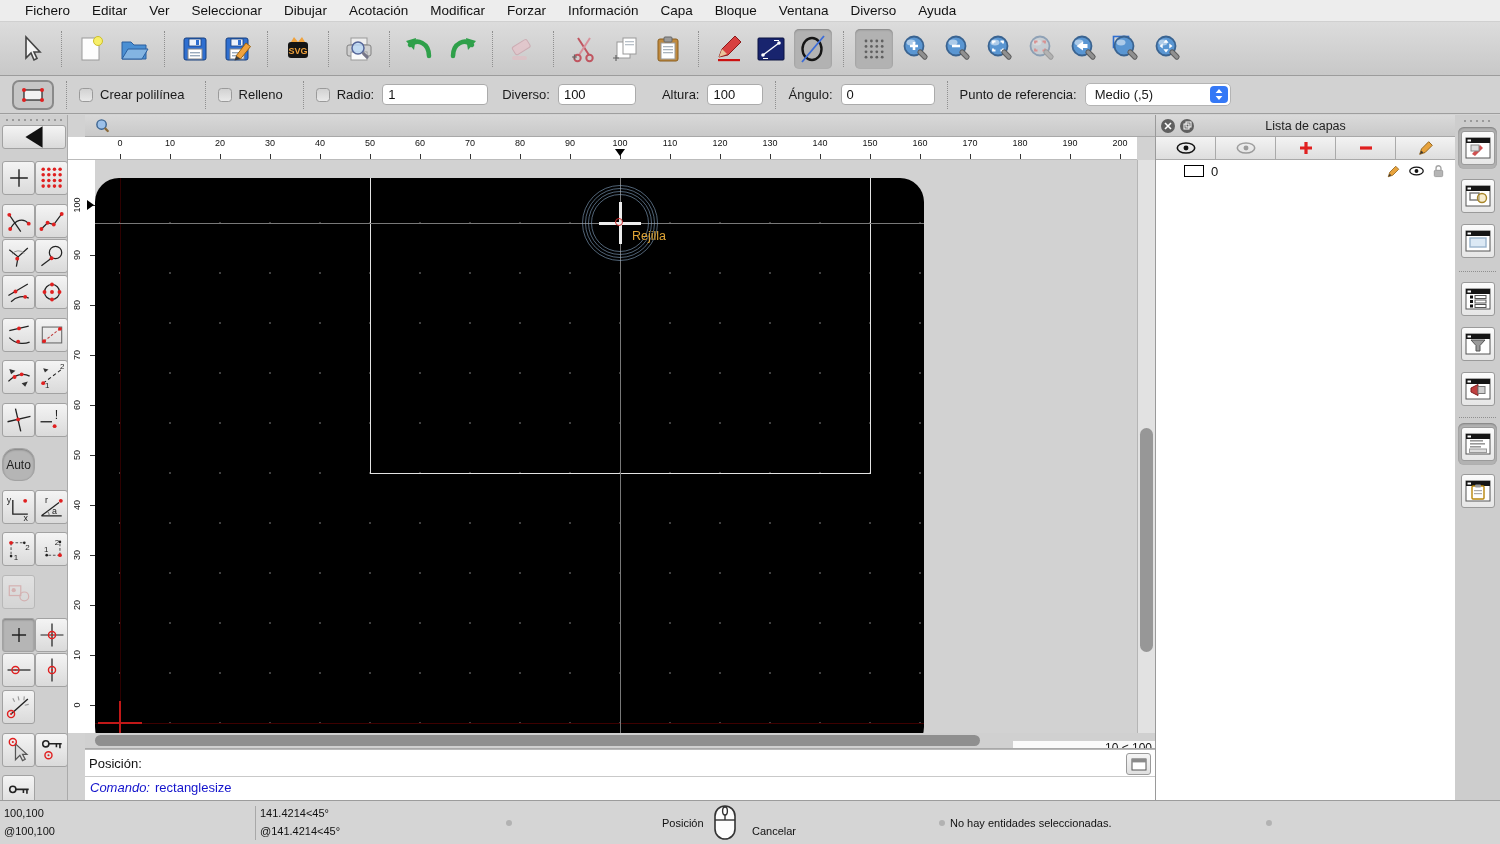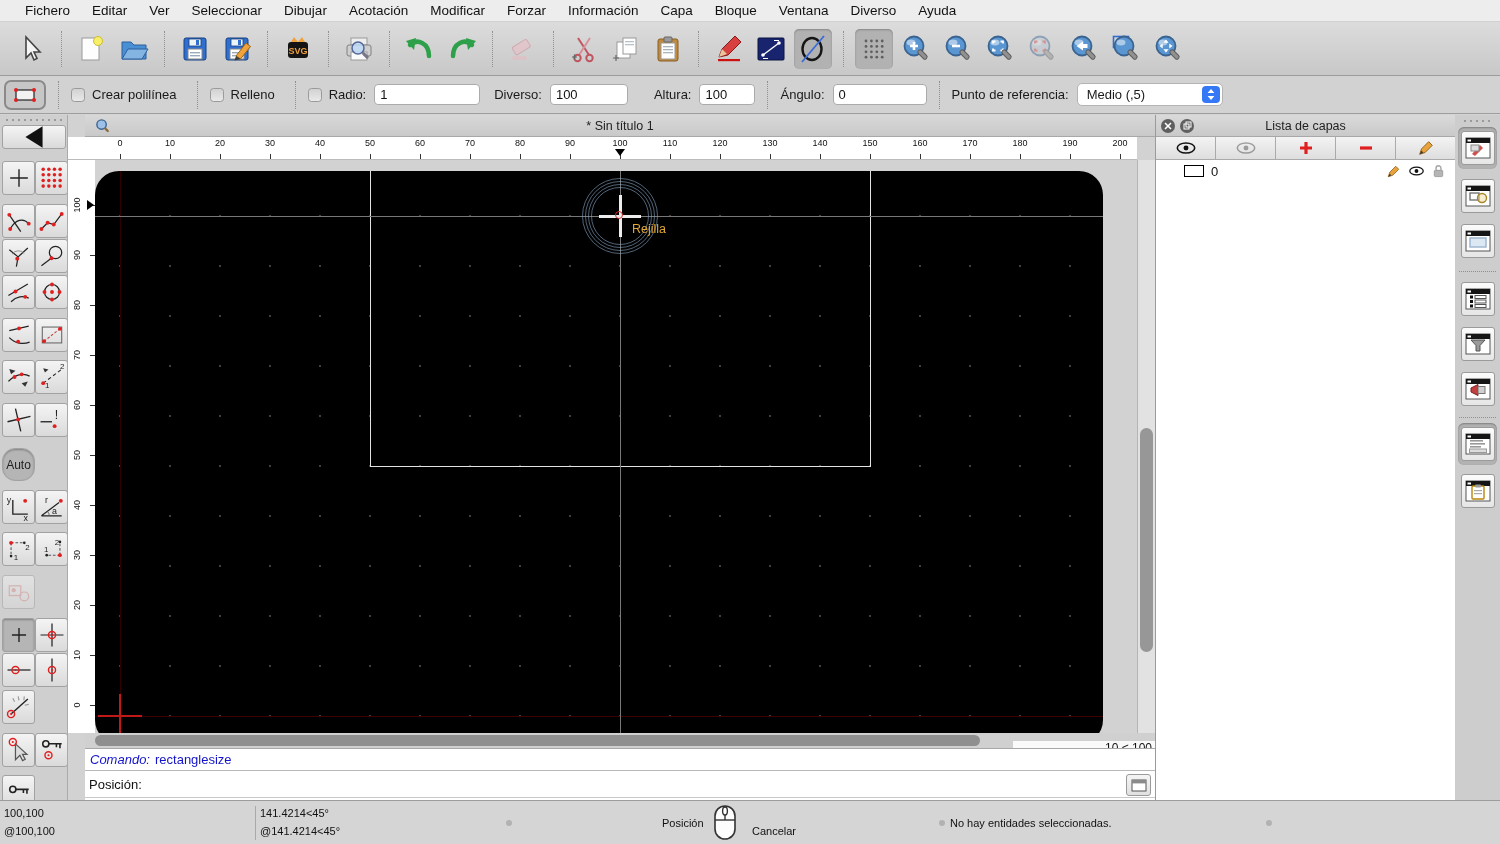"Crear polilínea" #optionsbar { padding-left: 4px -> 12px }
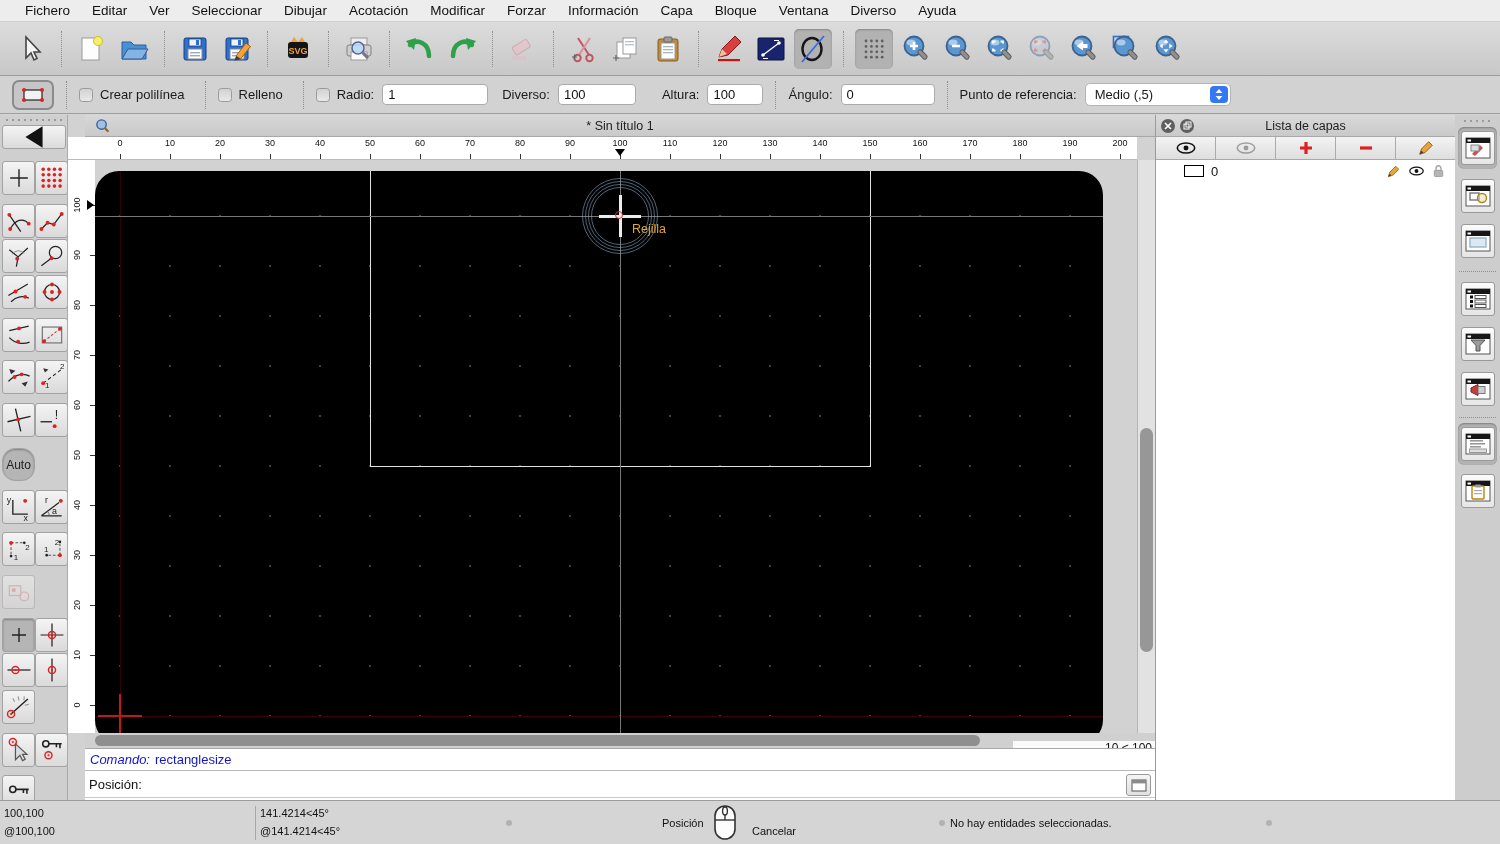"* Sin título 1" span { html: <span>* Sin título 1</span> -> none }
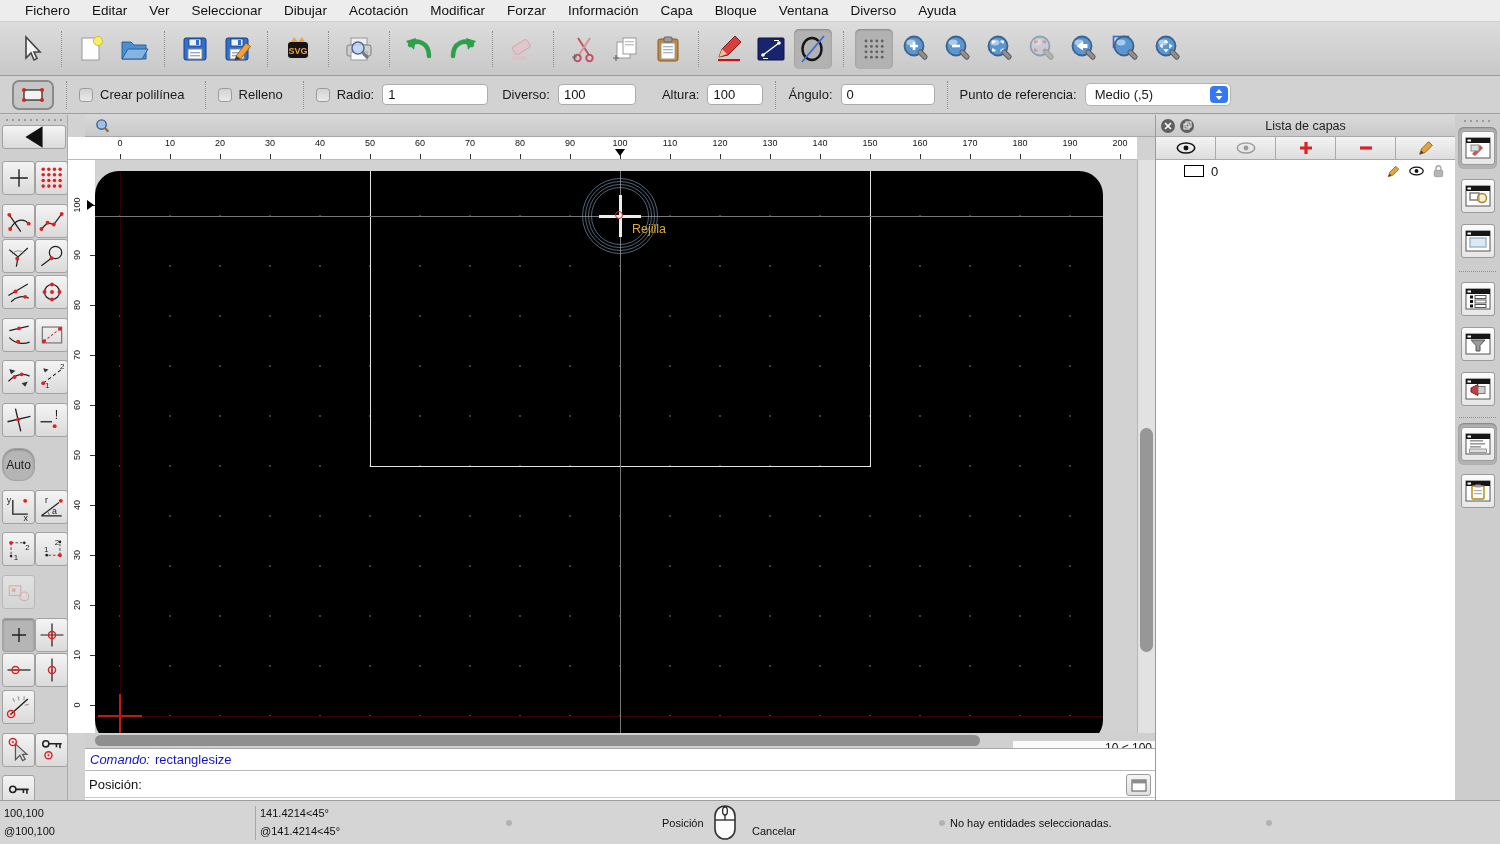"Rejilla" #canvas { top: 56px -> 63px; width: 1008px -> 829px }
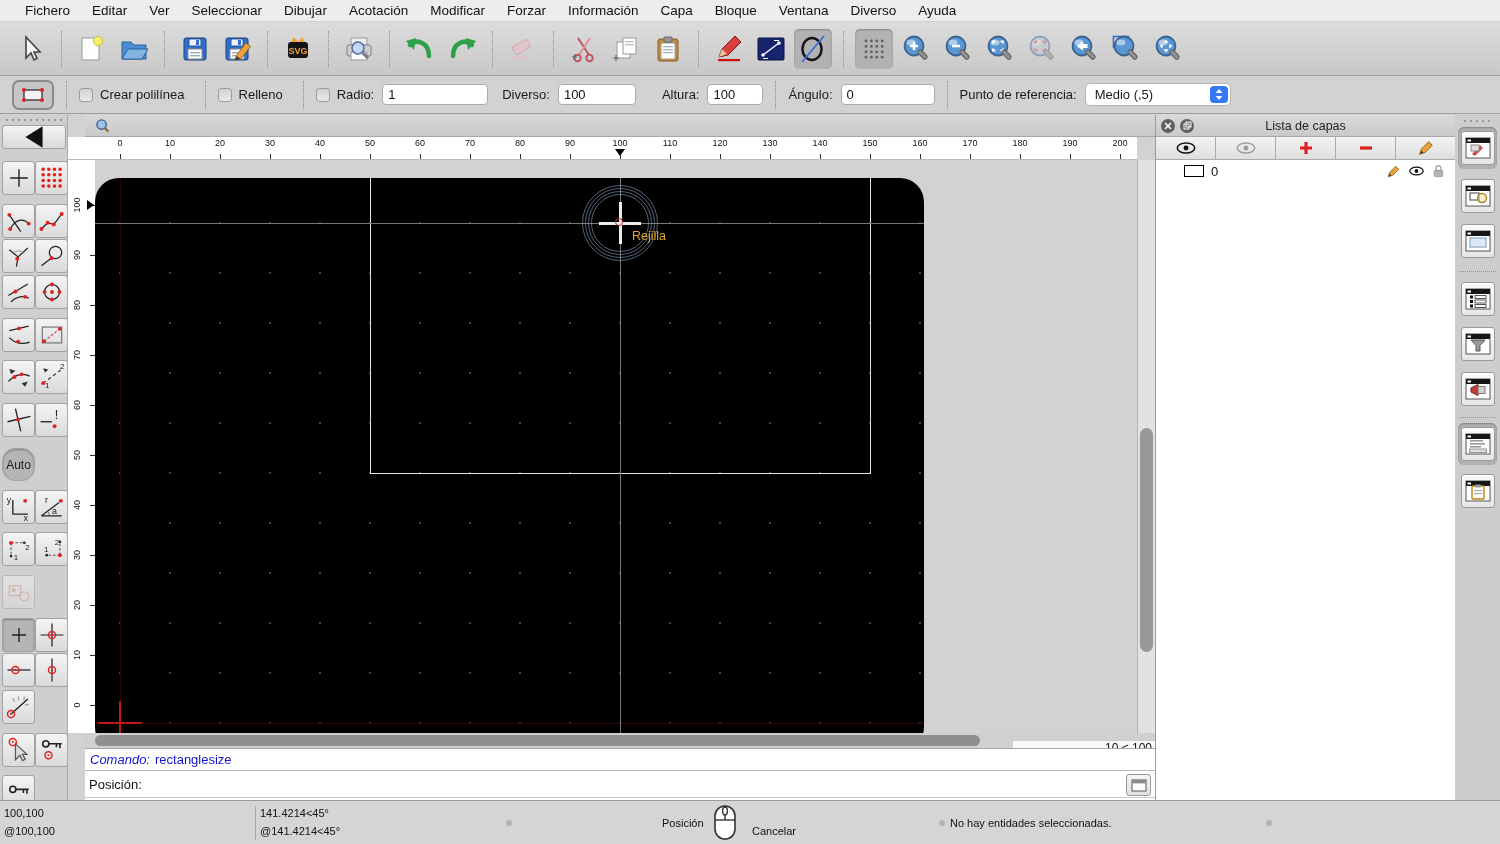"Comando:" div { order: before "Posición:" -> after "Posición:" }
